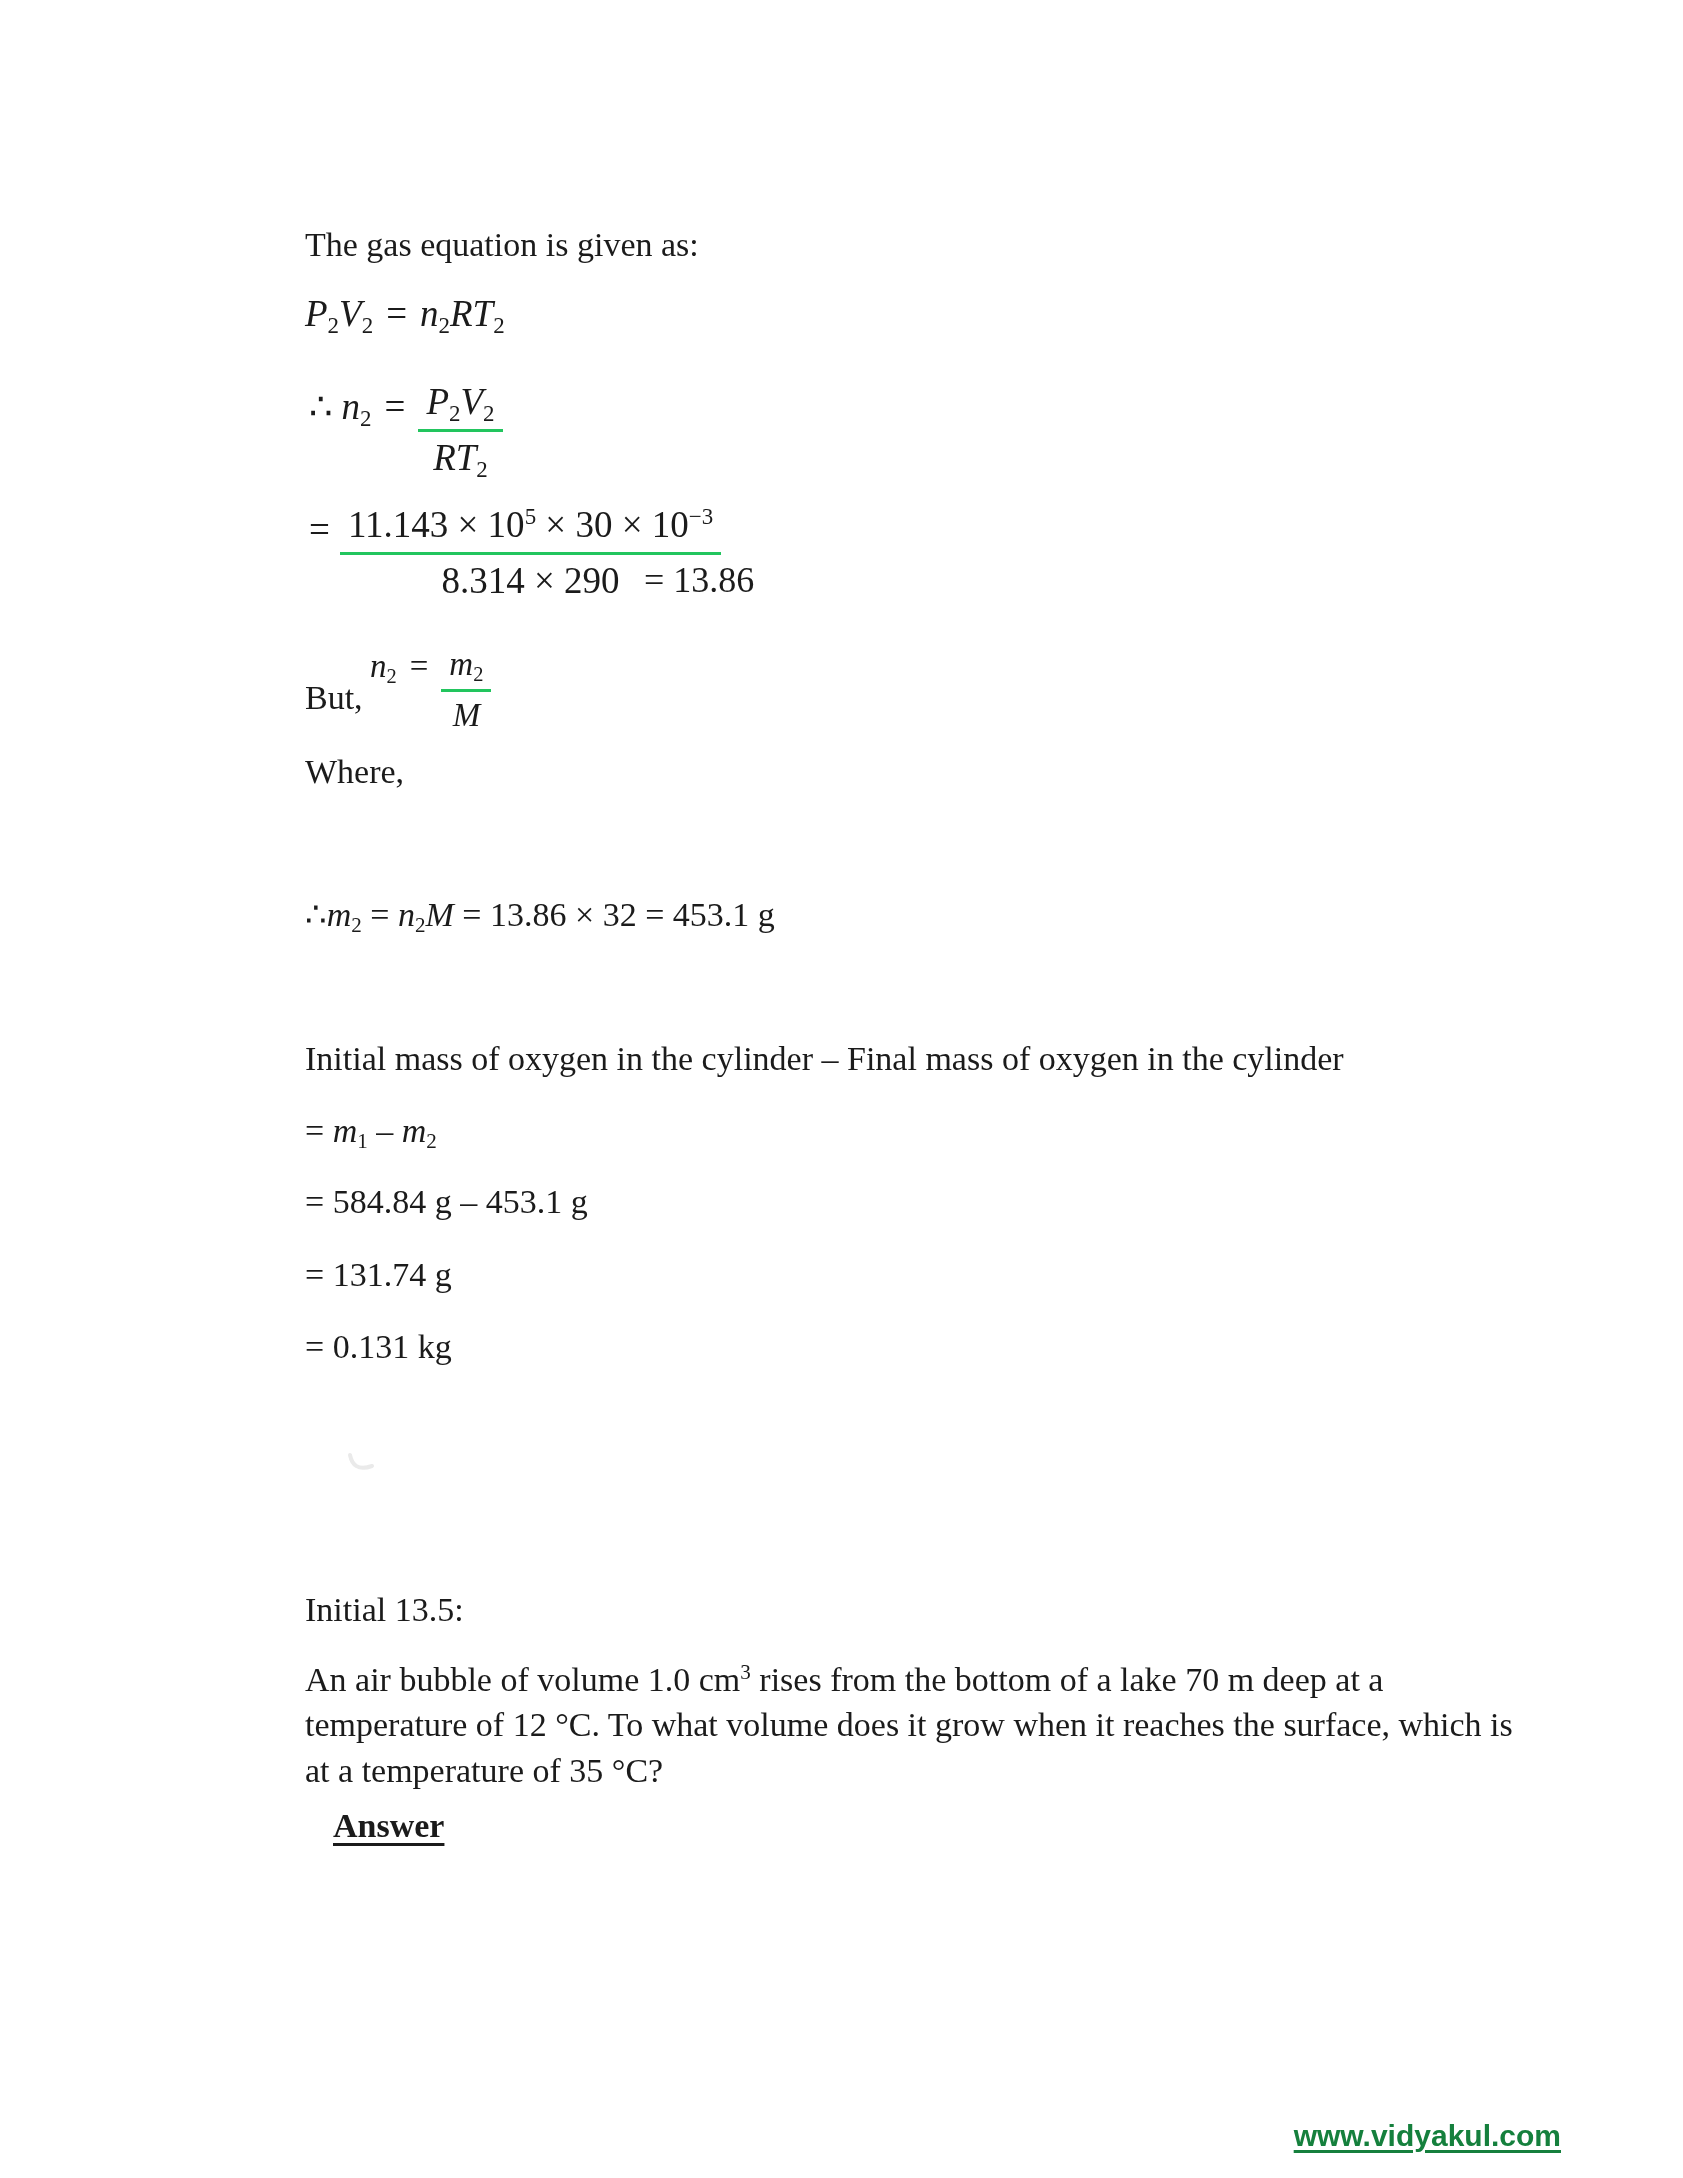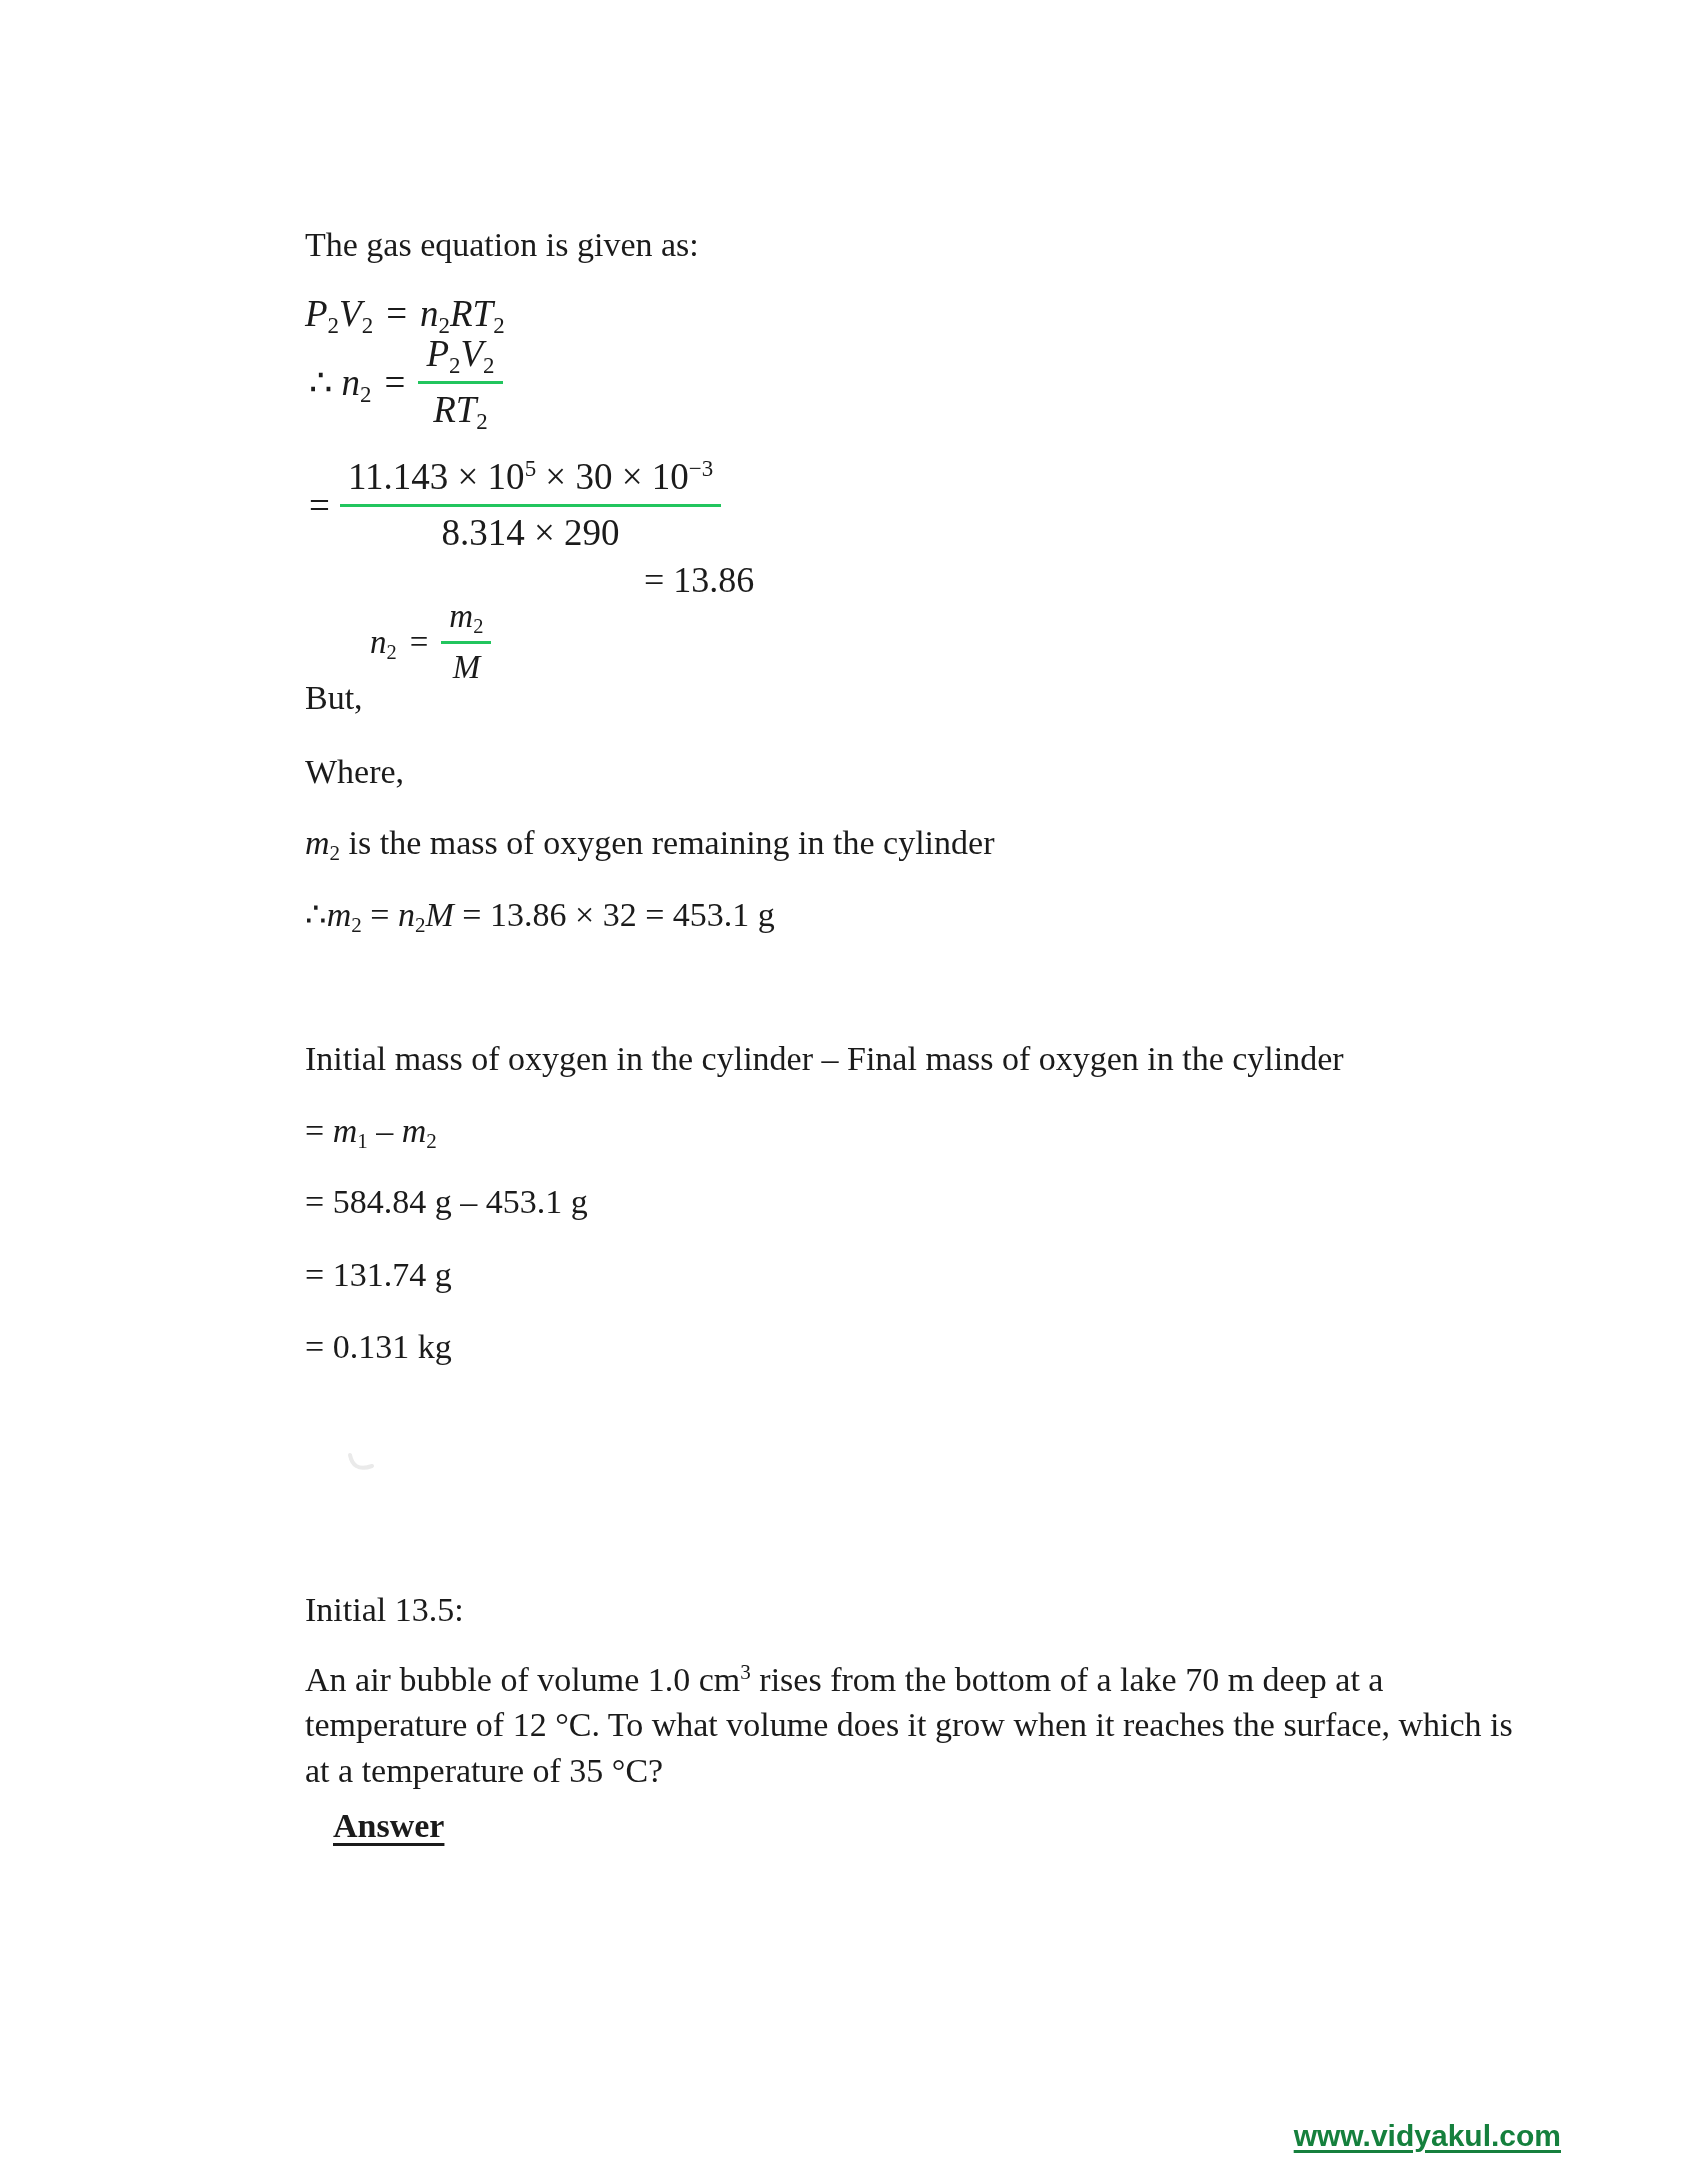"P2V2" .frac { margin-top: none -> 48px }
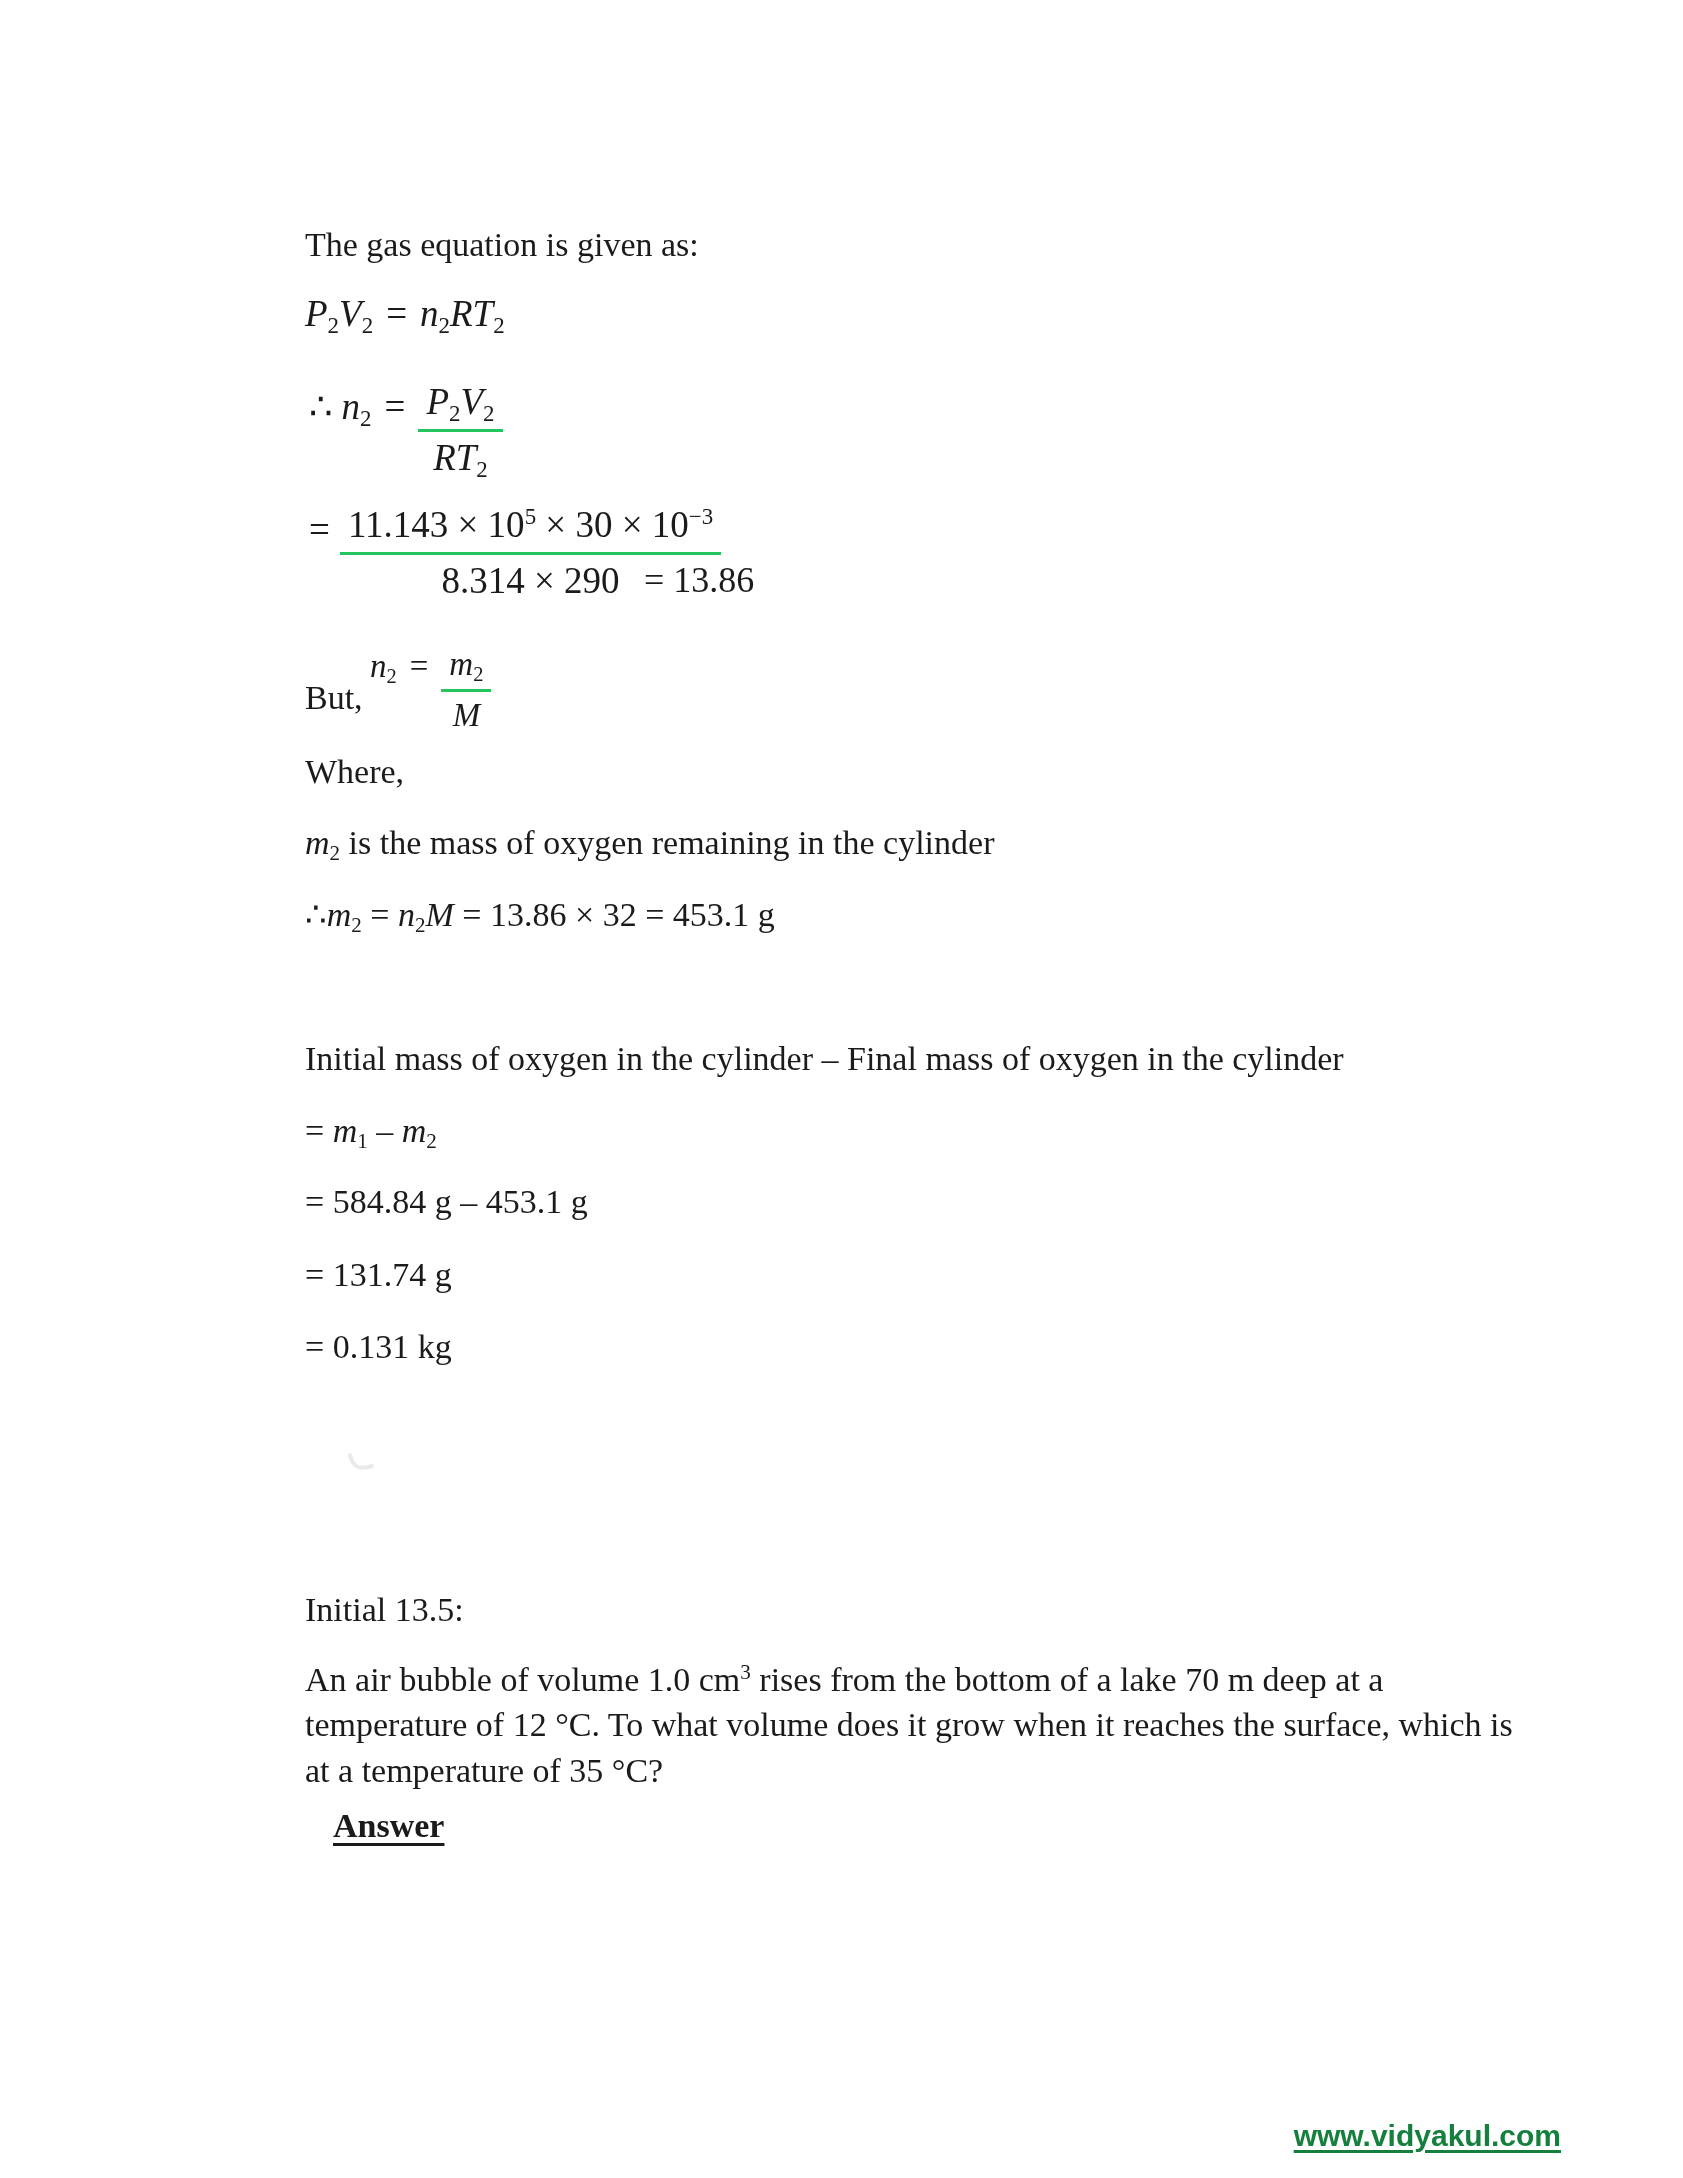"m2 is the mass of" p.line { html: <p><span>m</span><sub>2</sub><span> is the mass of oxygen remaining in the cylinder</span></p> -> none }
